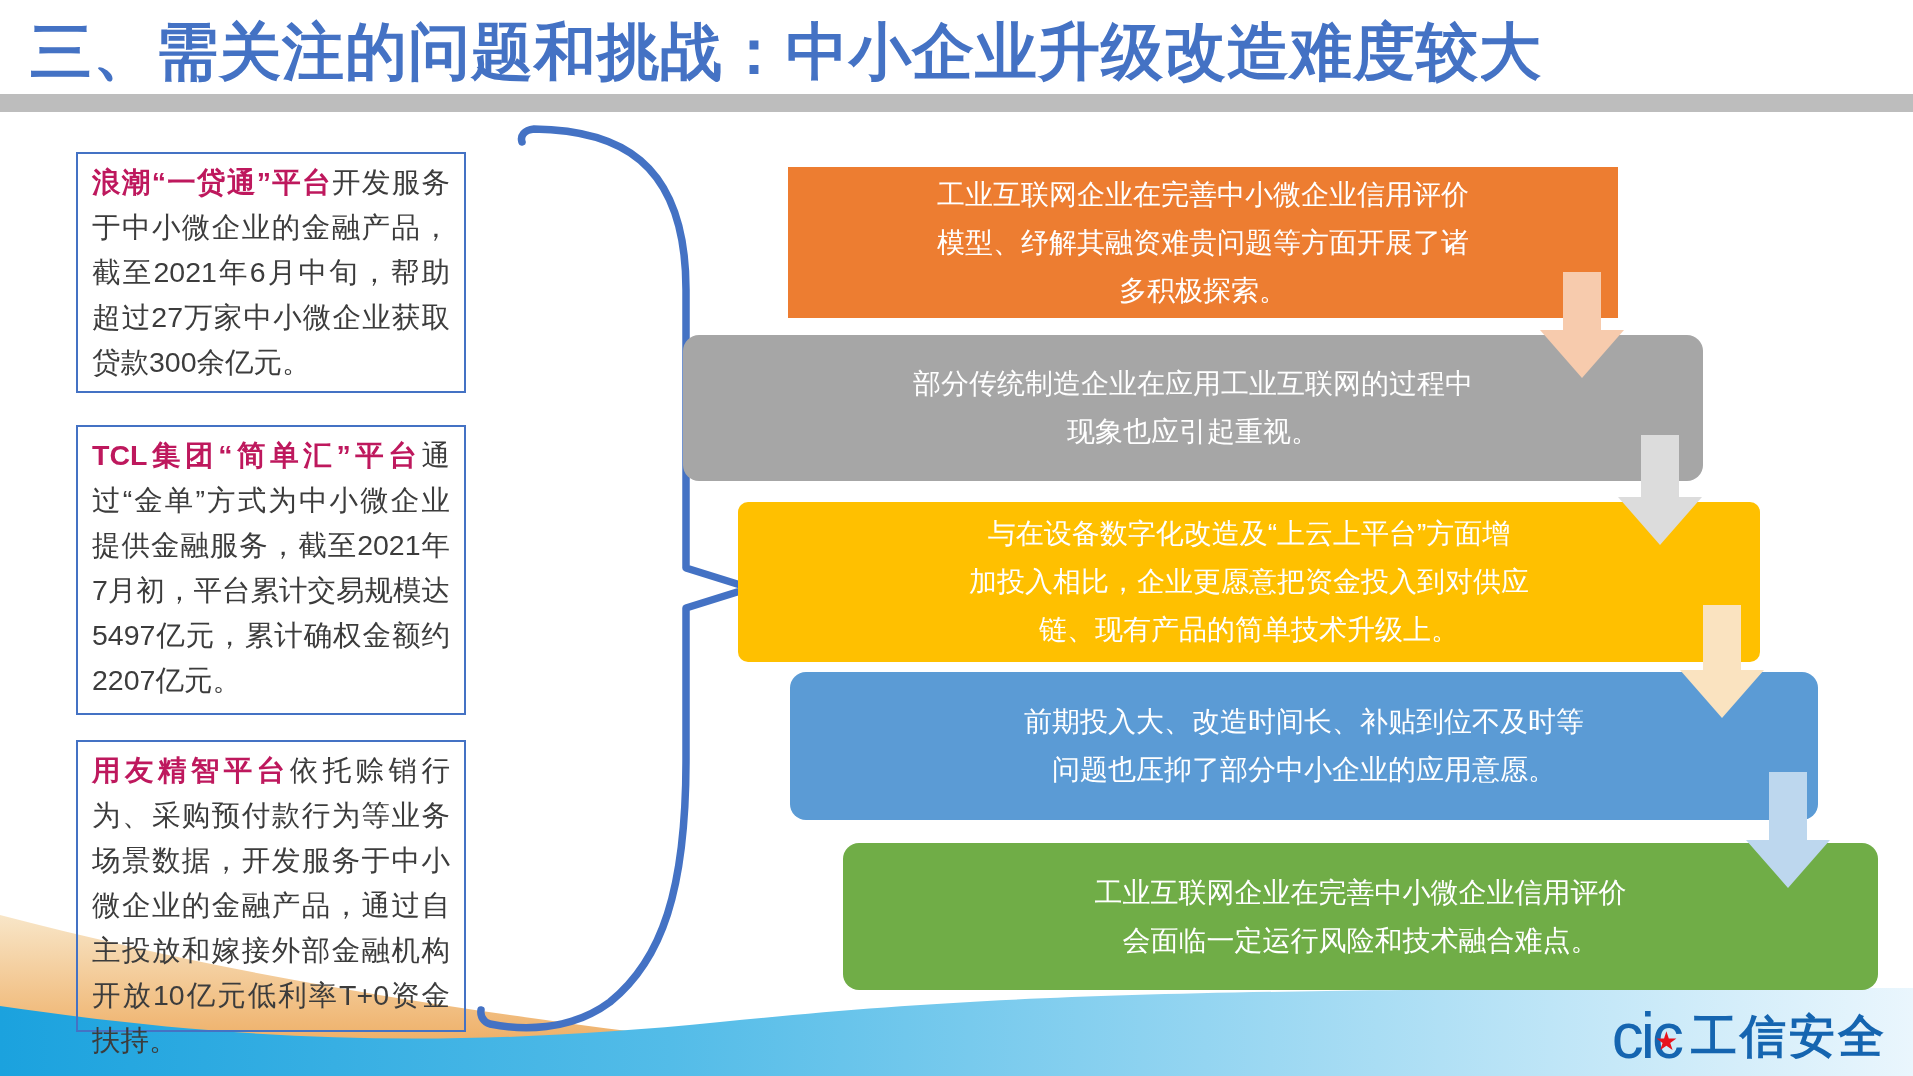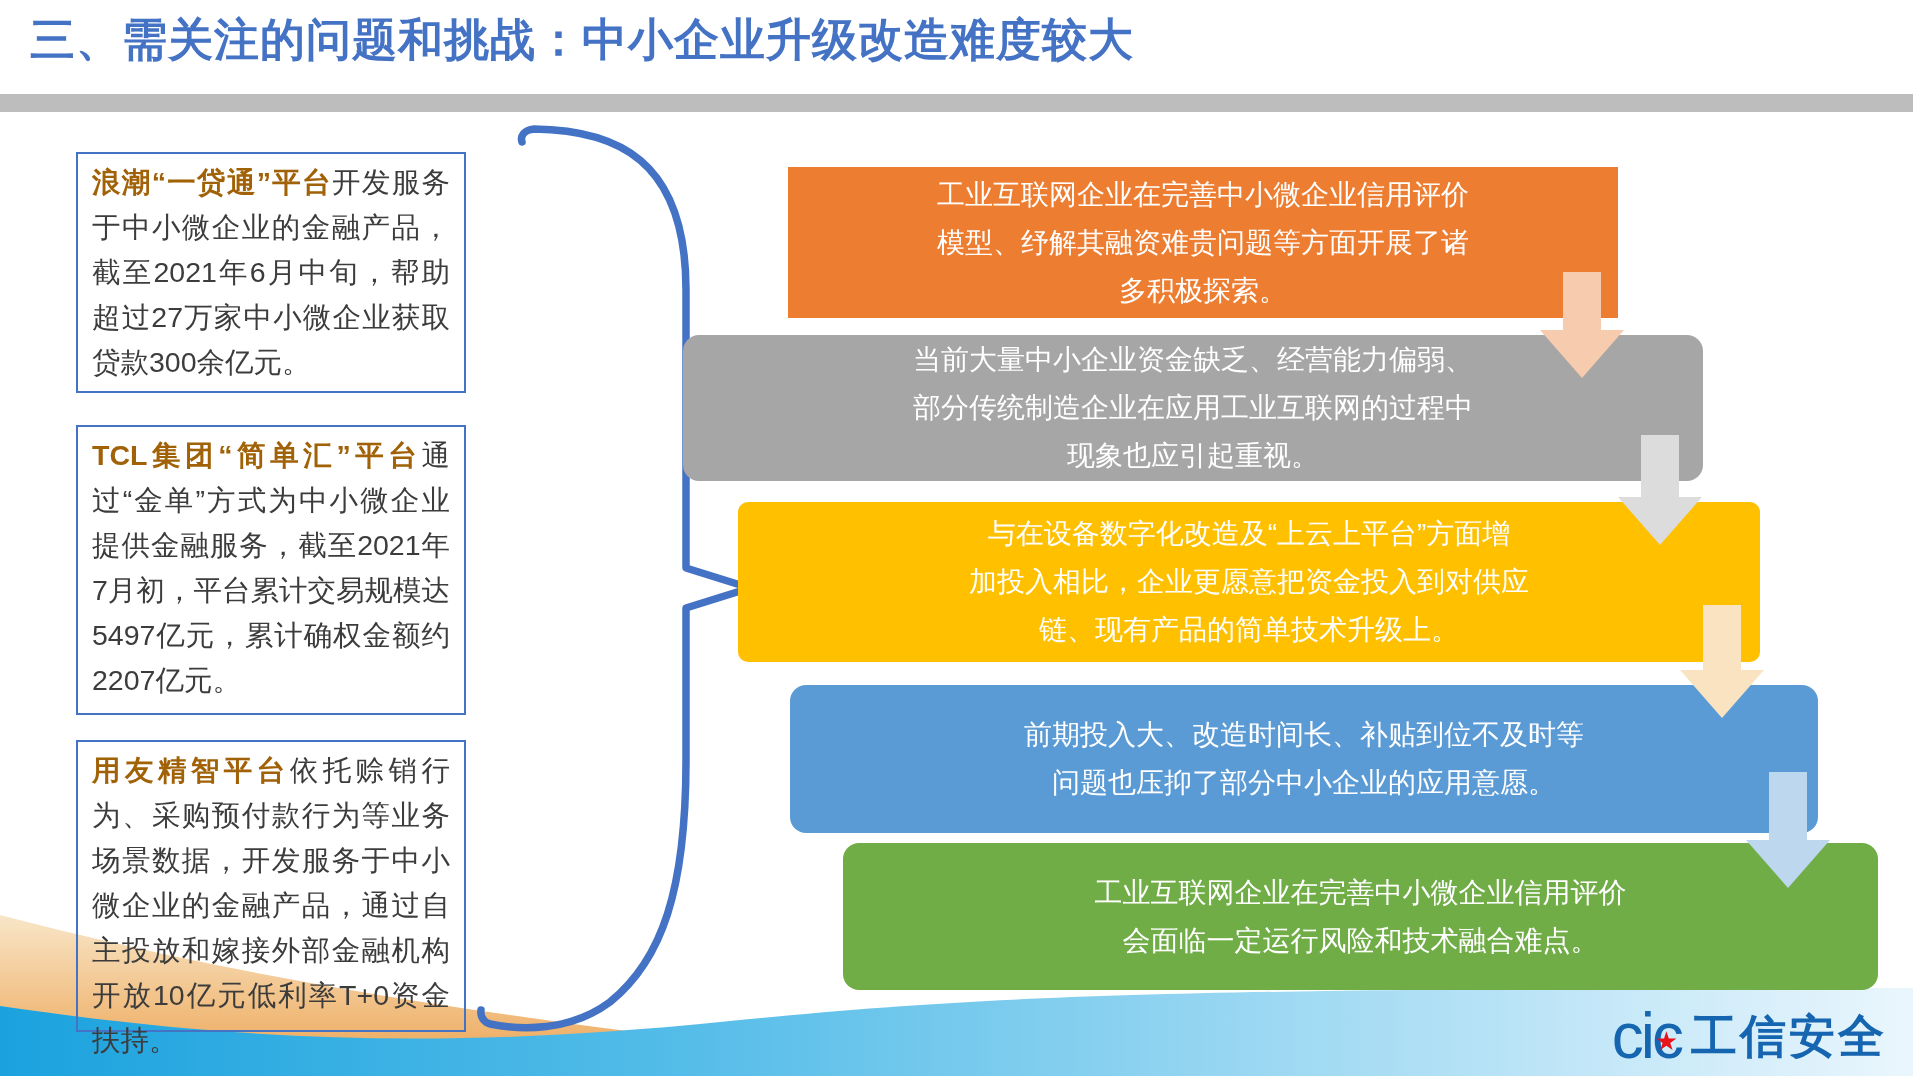"三、需关注的问题和挑战：中小企业升级改造难度较大" .title { font-size: 45px -> 62px }
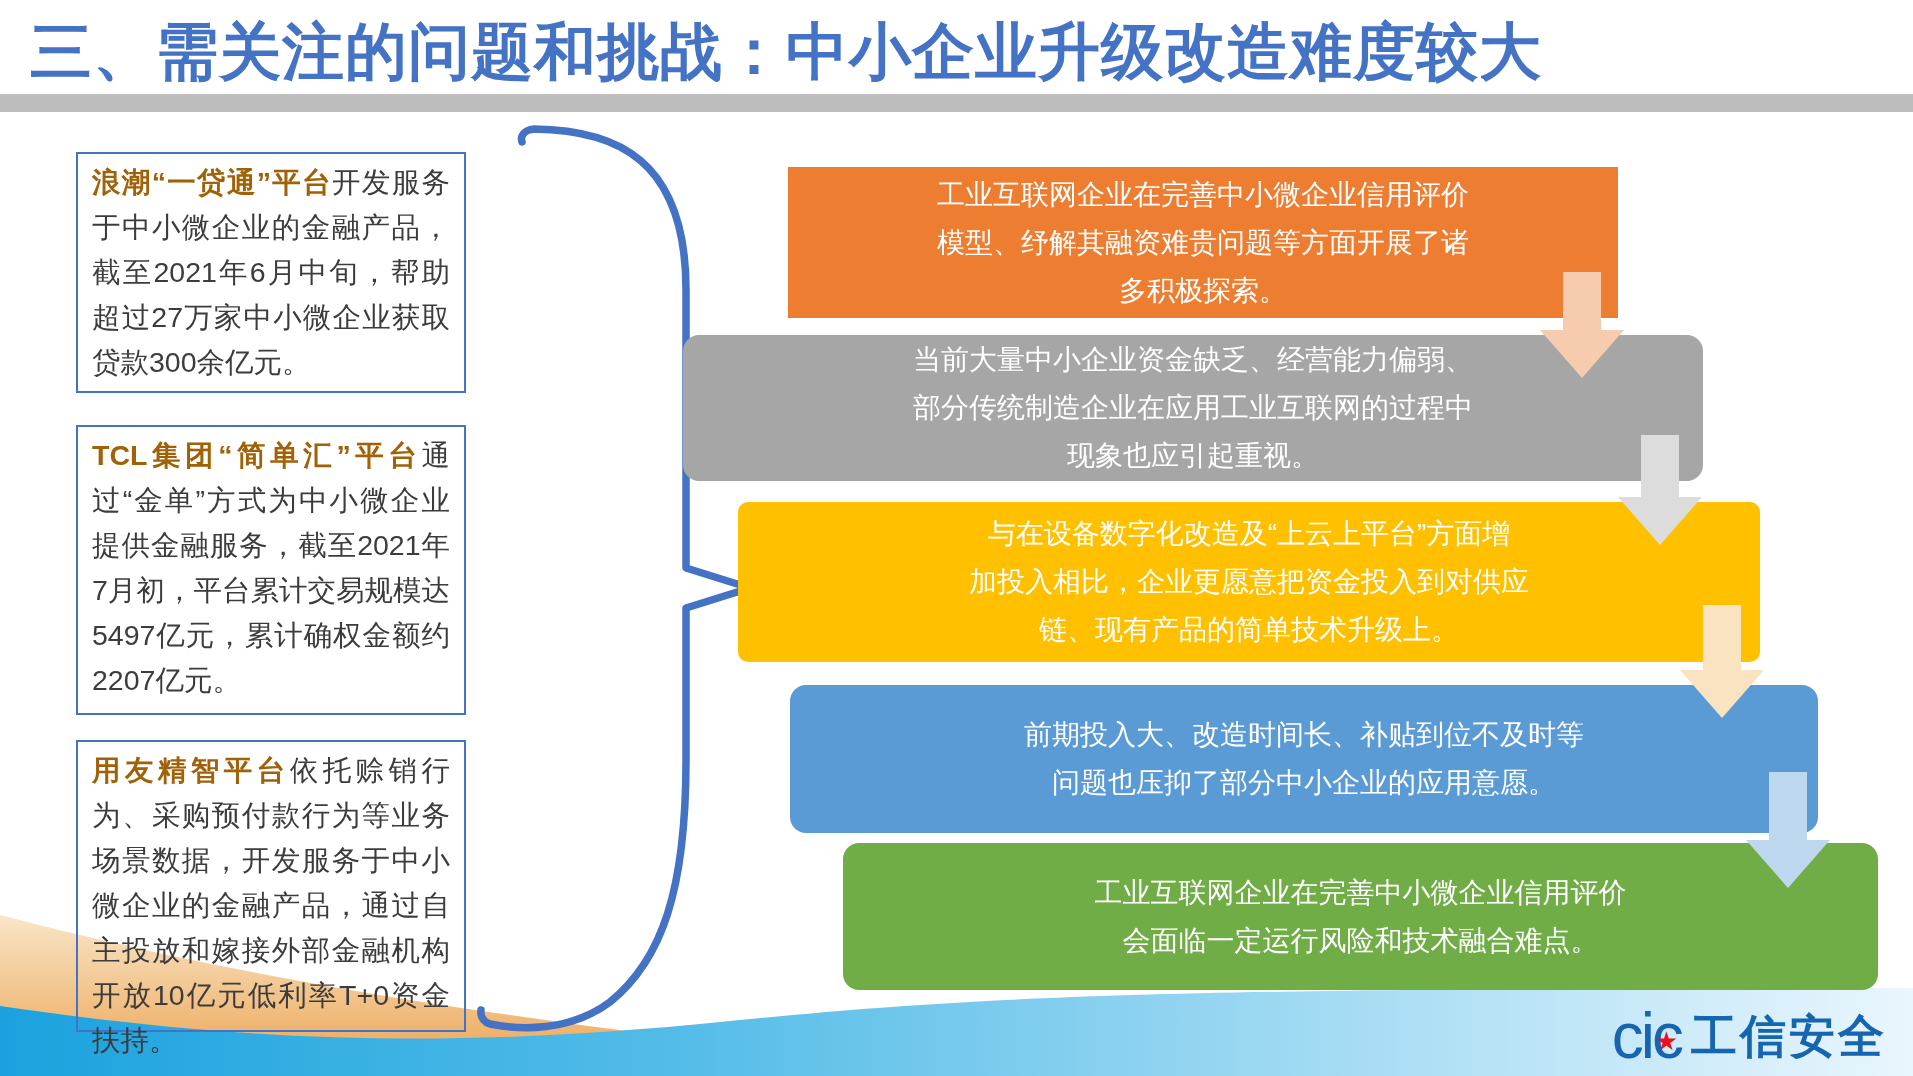"浪潮“一贷通”平台" .case-lead { color: #a16207 -> #be185d }
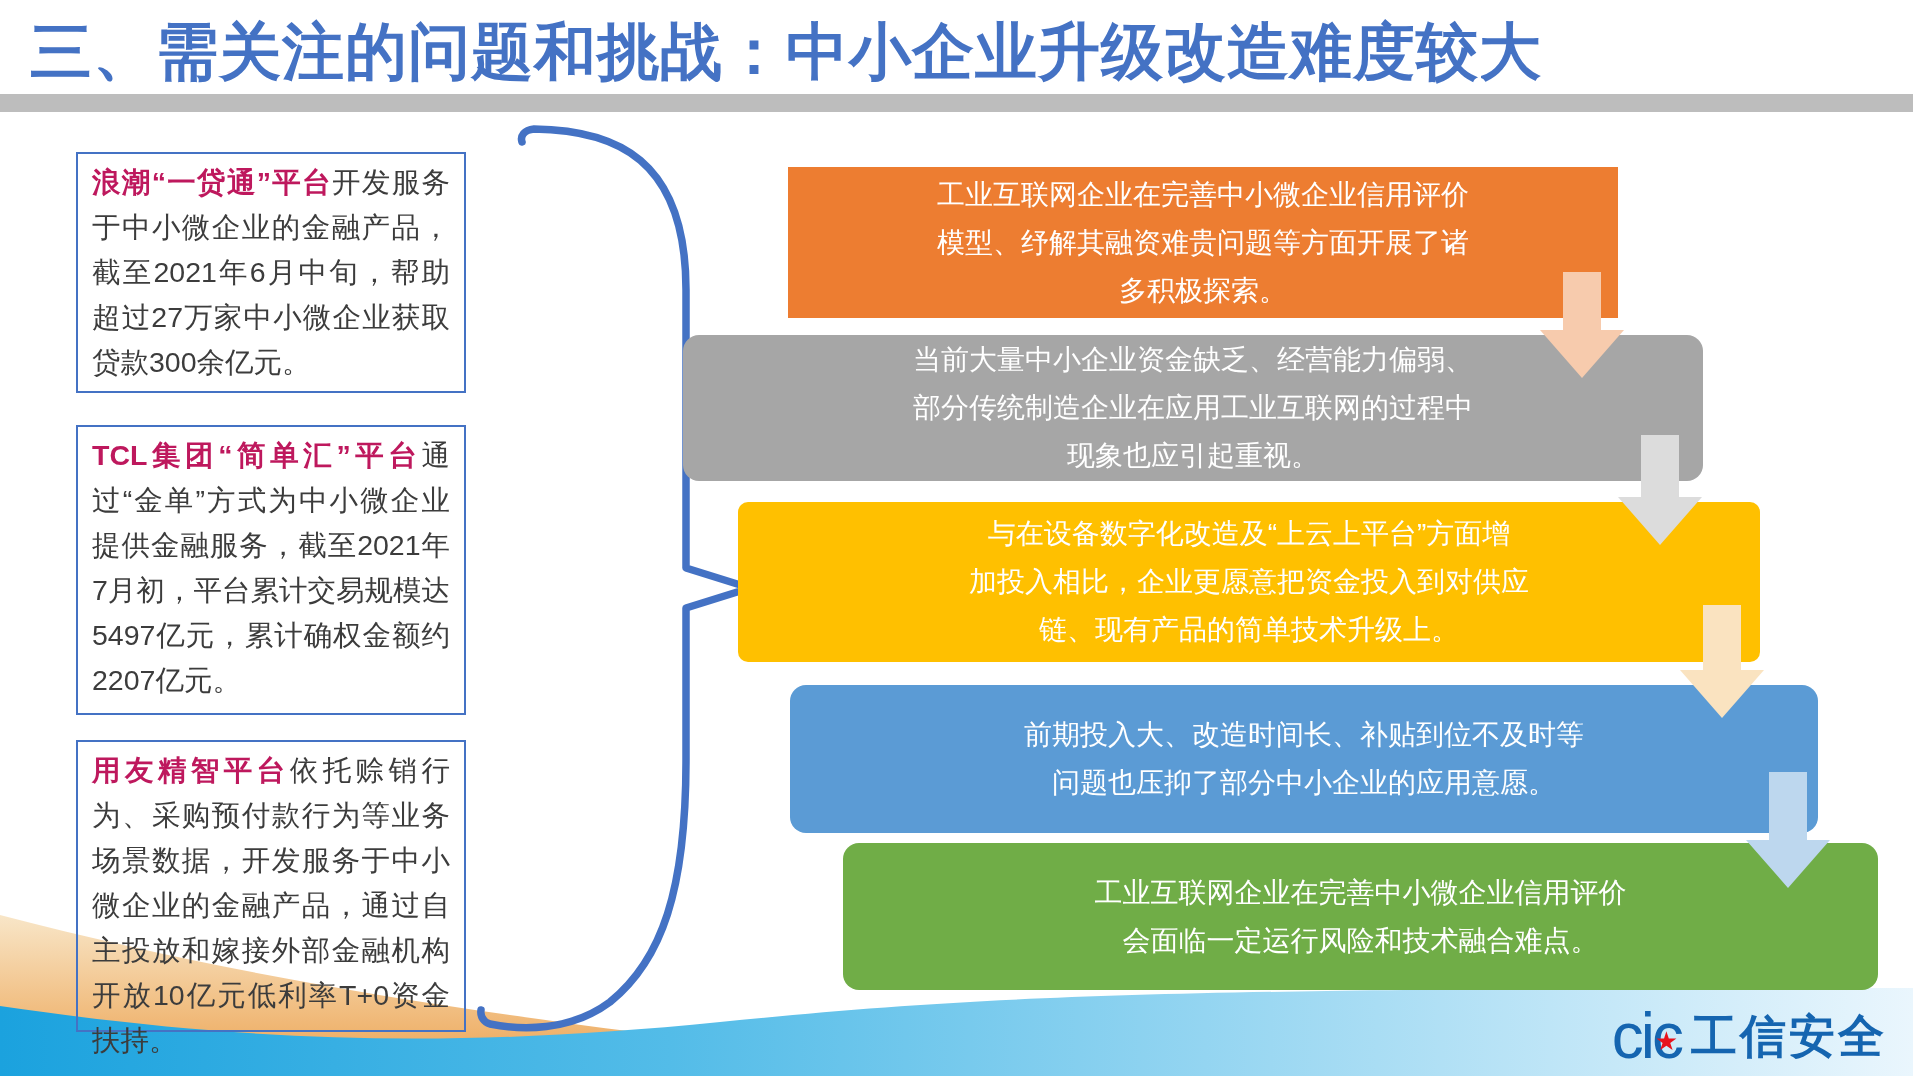"当前大量中小企业资金缺乏、经营能力偏弱、" div.fl { html: <div>当前大量中小企业资金缺乏、经营能力偏弱、</div> -> none }
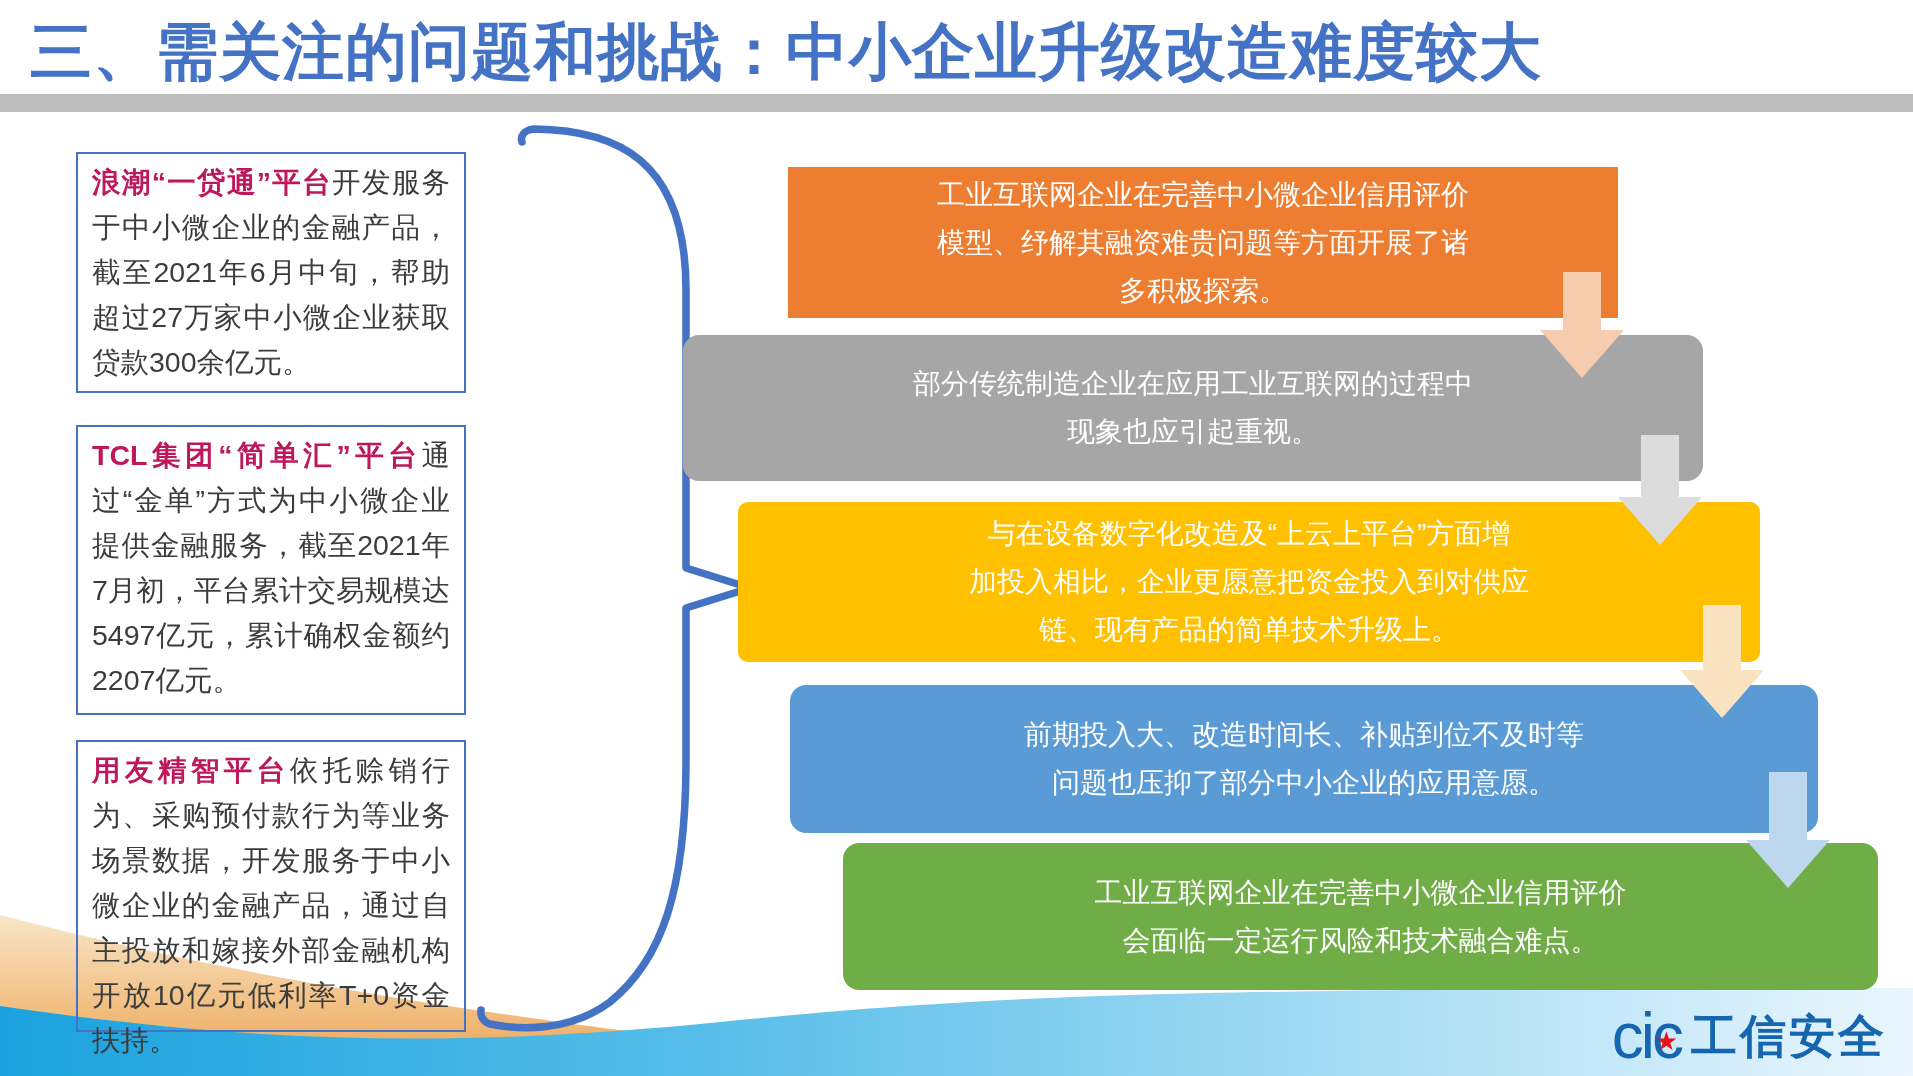"前期投入大、改造时间长、补贴到位不及时等" #flow4 { margin-top: 13px -> none }
